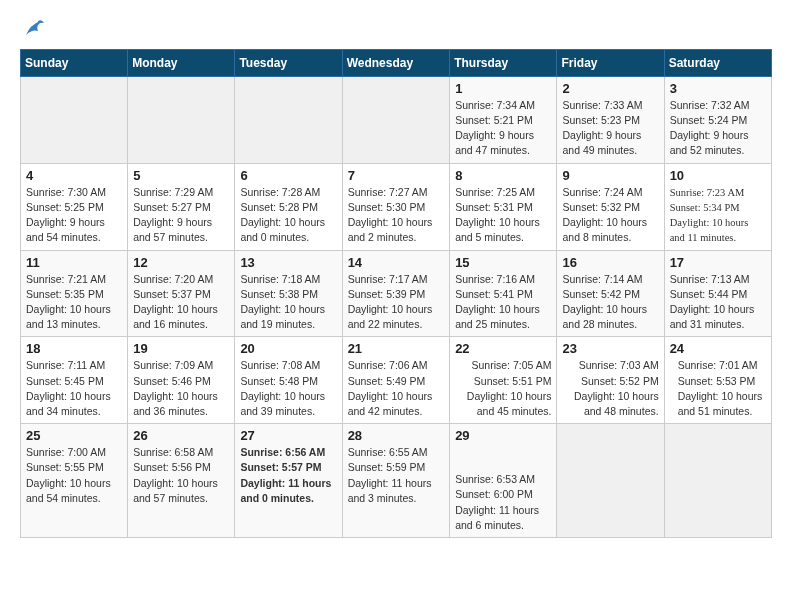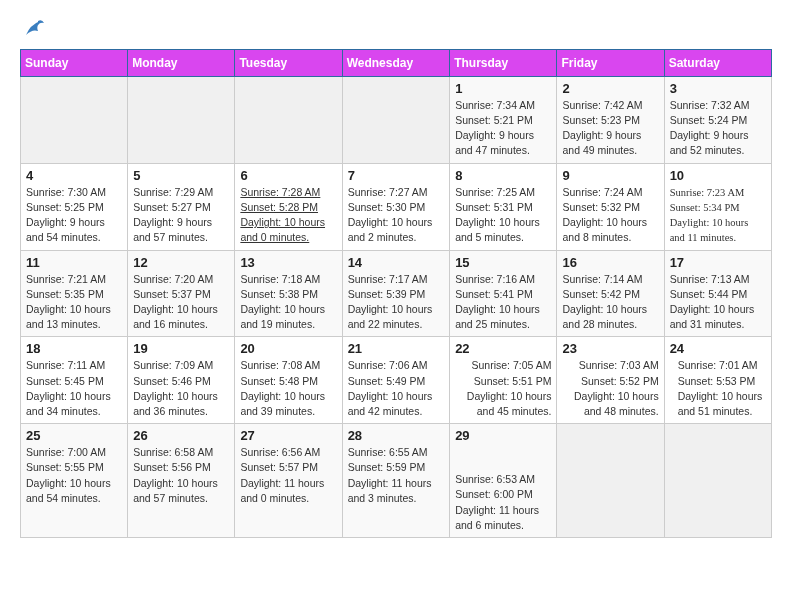"Sunday" .calendar thead tr th { background: #d946ef -> #0c4a6e }
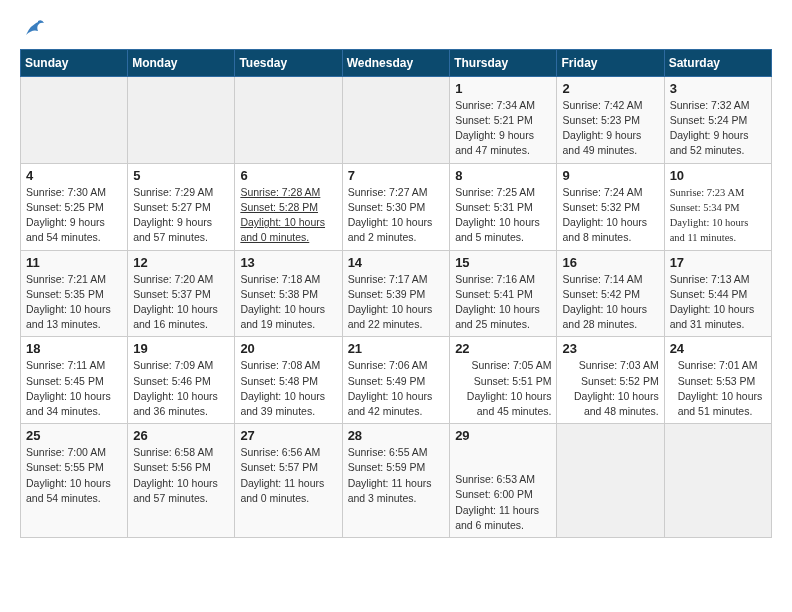"Sunrise: 7:42 AM" div.day-info { text: 7:42 -> 7:33 }
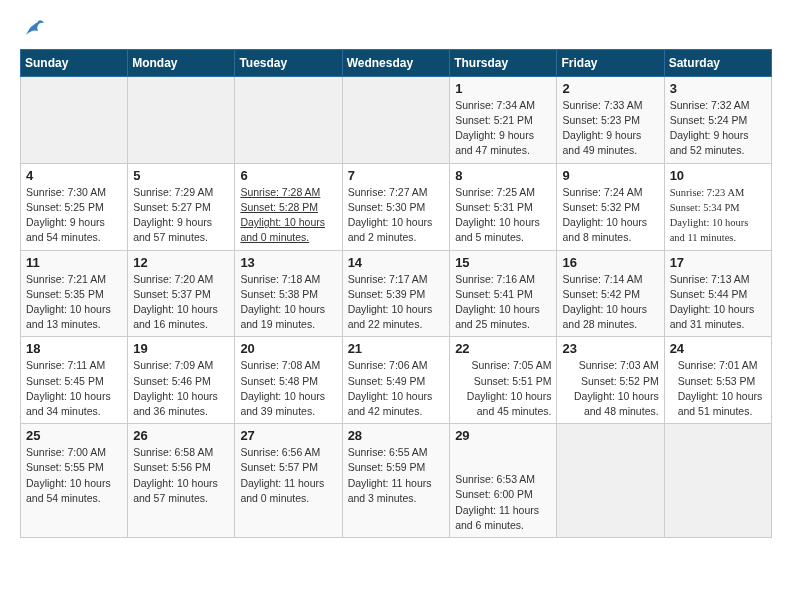"Sunrise: 7:28 AM" div.day-info { text-decoration: underline -> none }
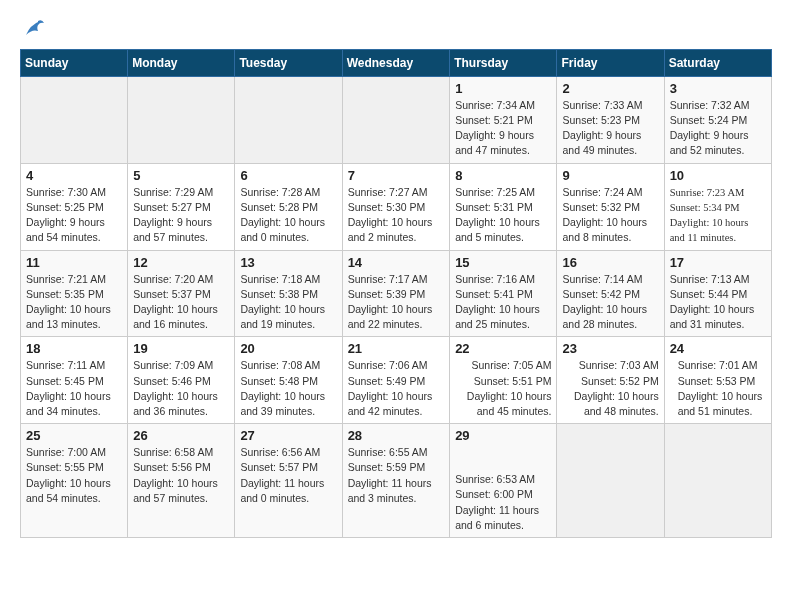"Sunrise: 6:56 AM" div.day-info { font-weight: none -> bold }
